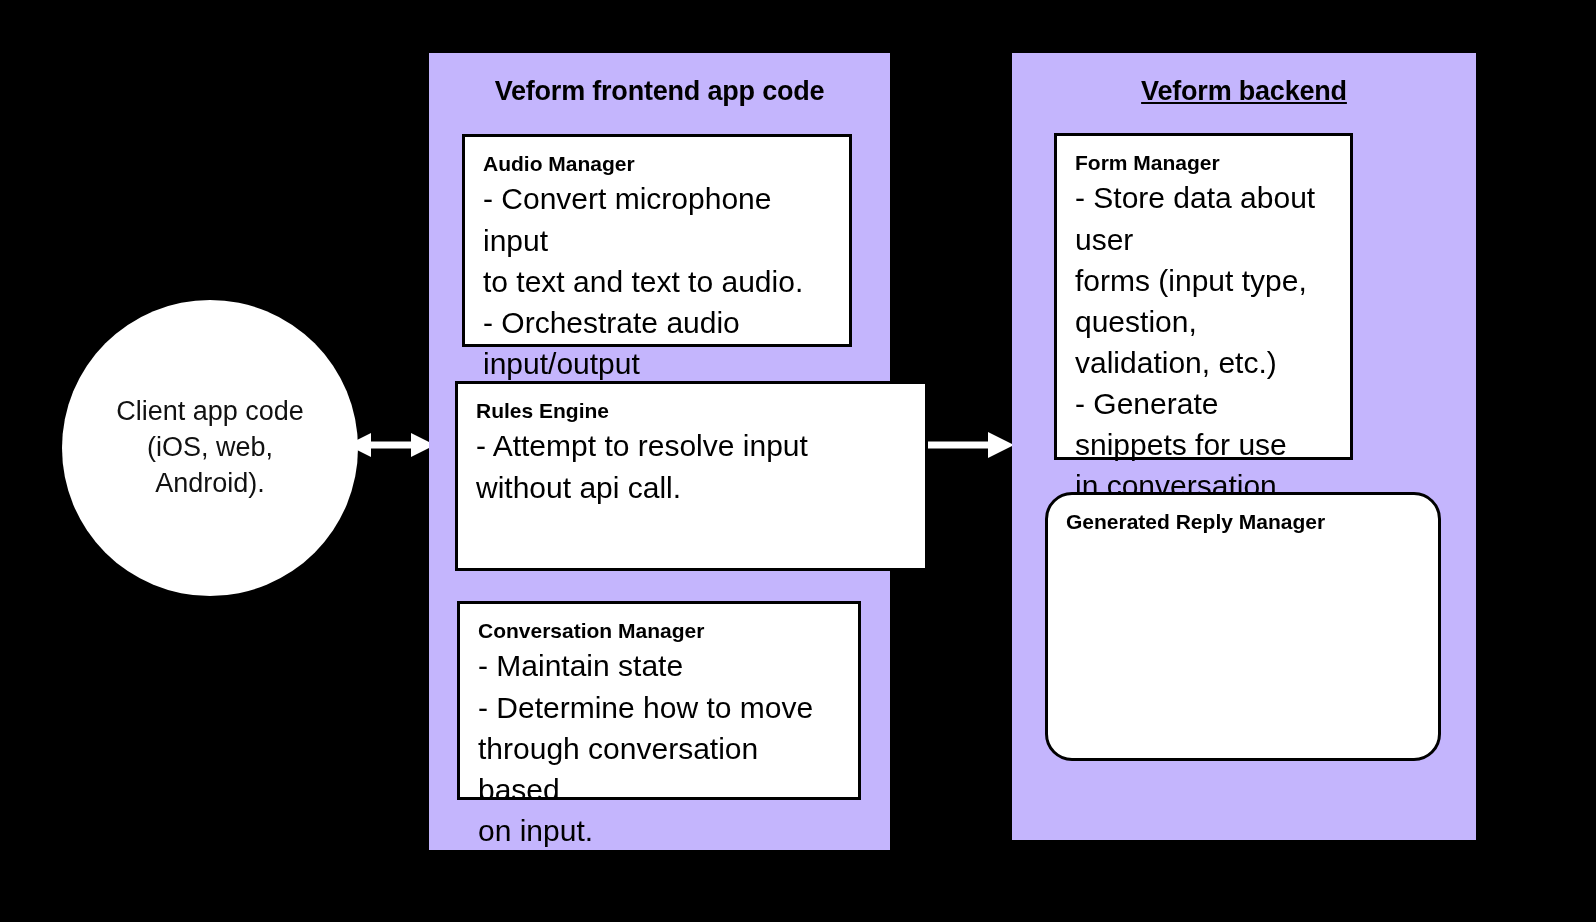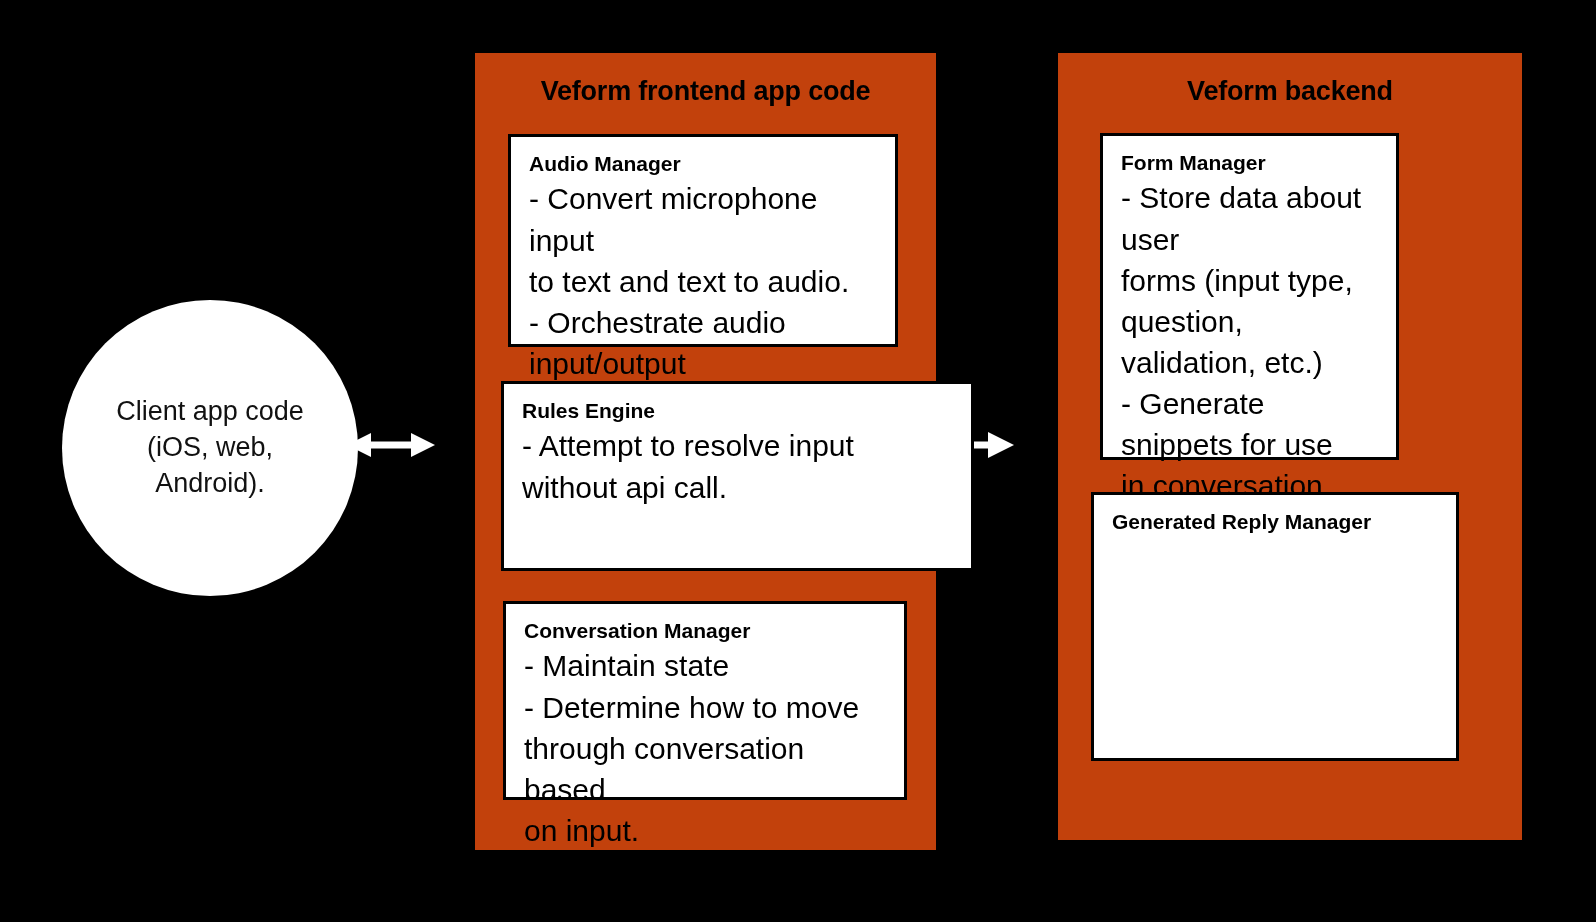"Veform frontend app code" .panel { background: #c2410c -> #c4b5fd; margin-left: 46px -> none }
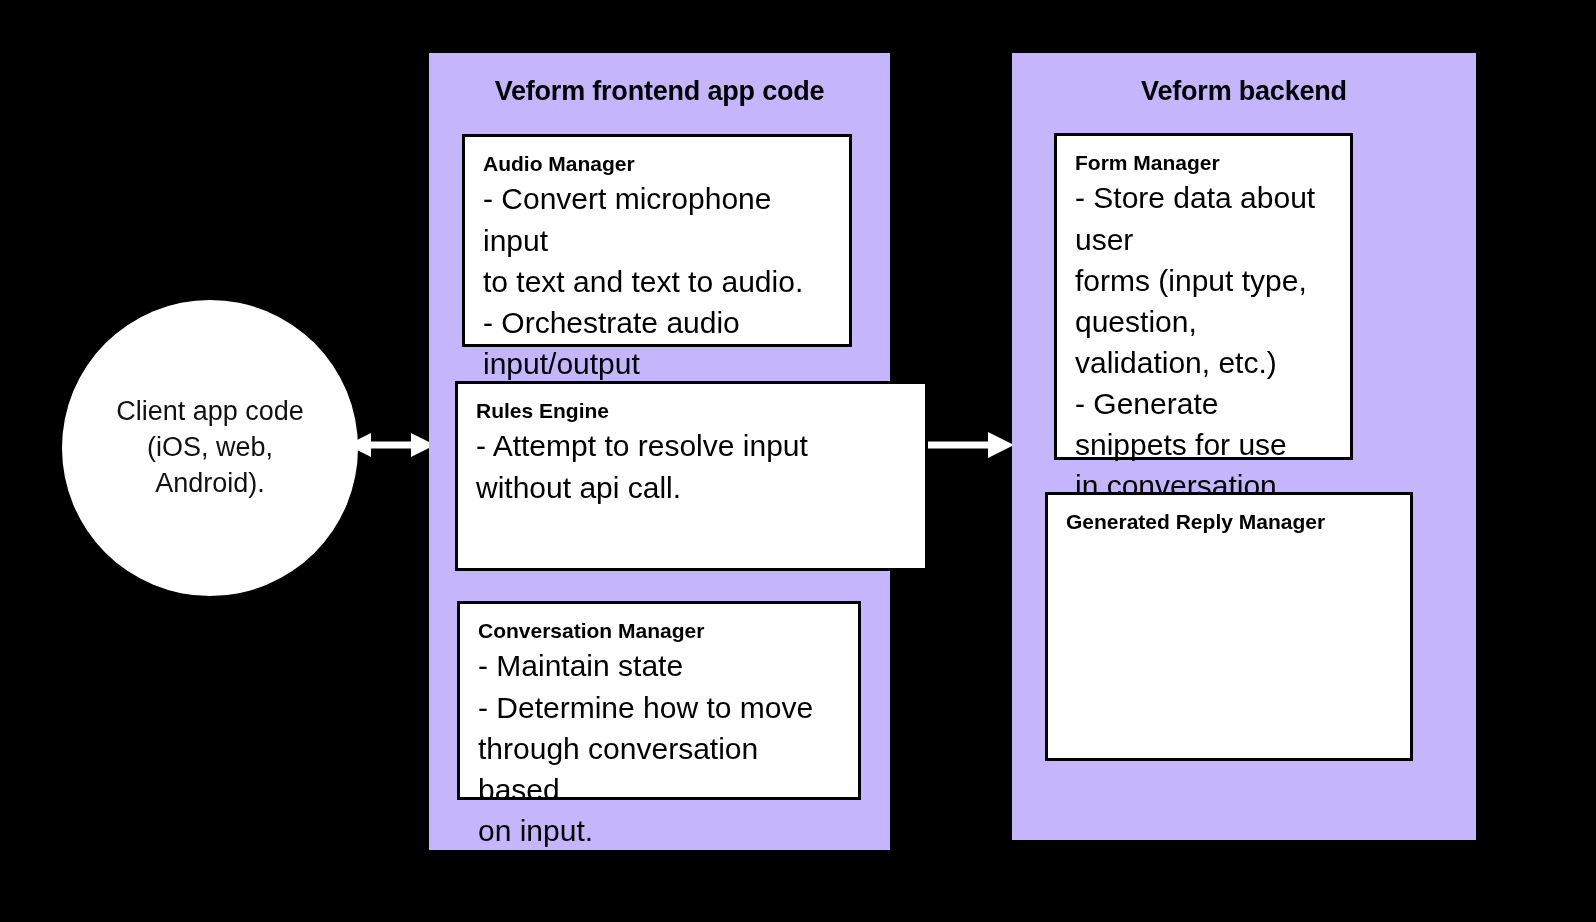"Veform backend" .panel-backend { text-decoration: none -> underline }
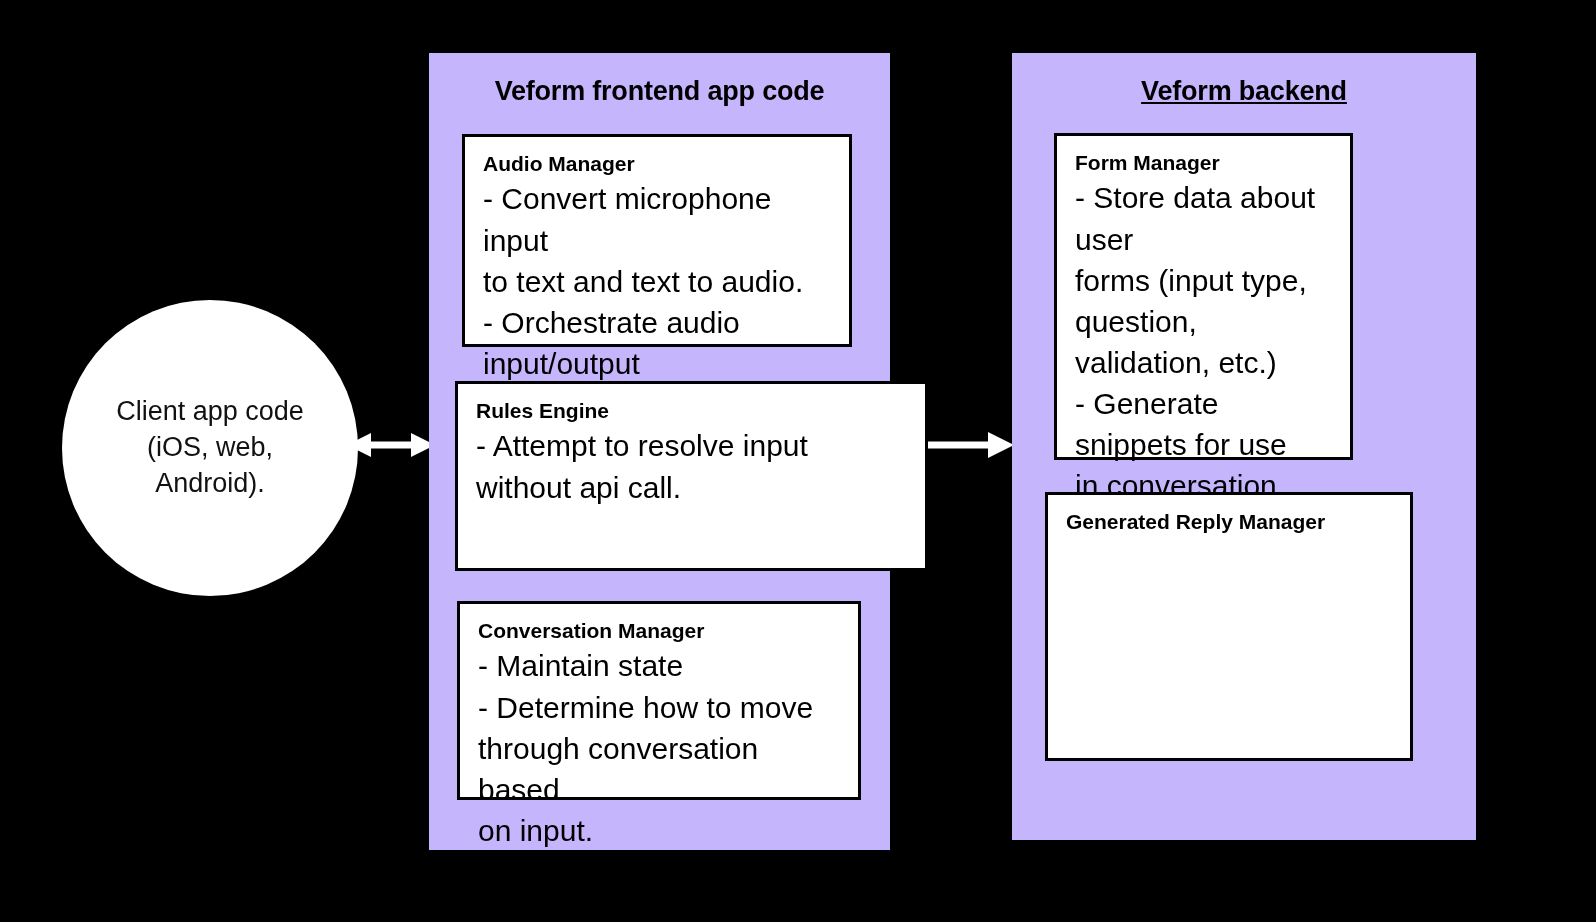"Generated Reply Manager" .box-reply { border-radius: none -> 27px; width: 368px -> 396px }
